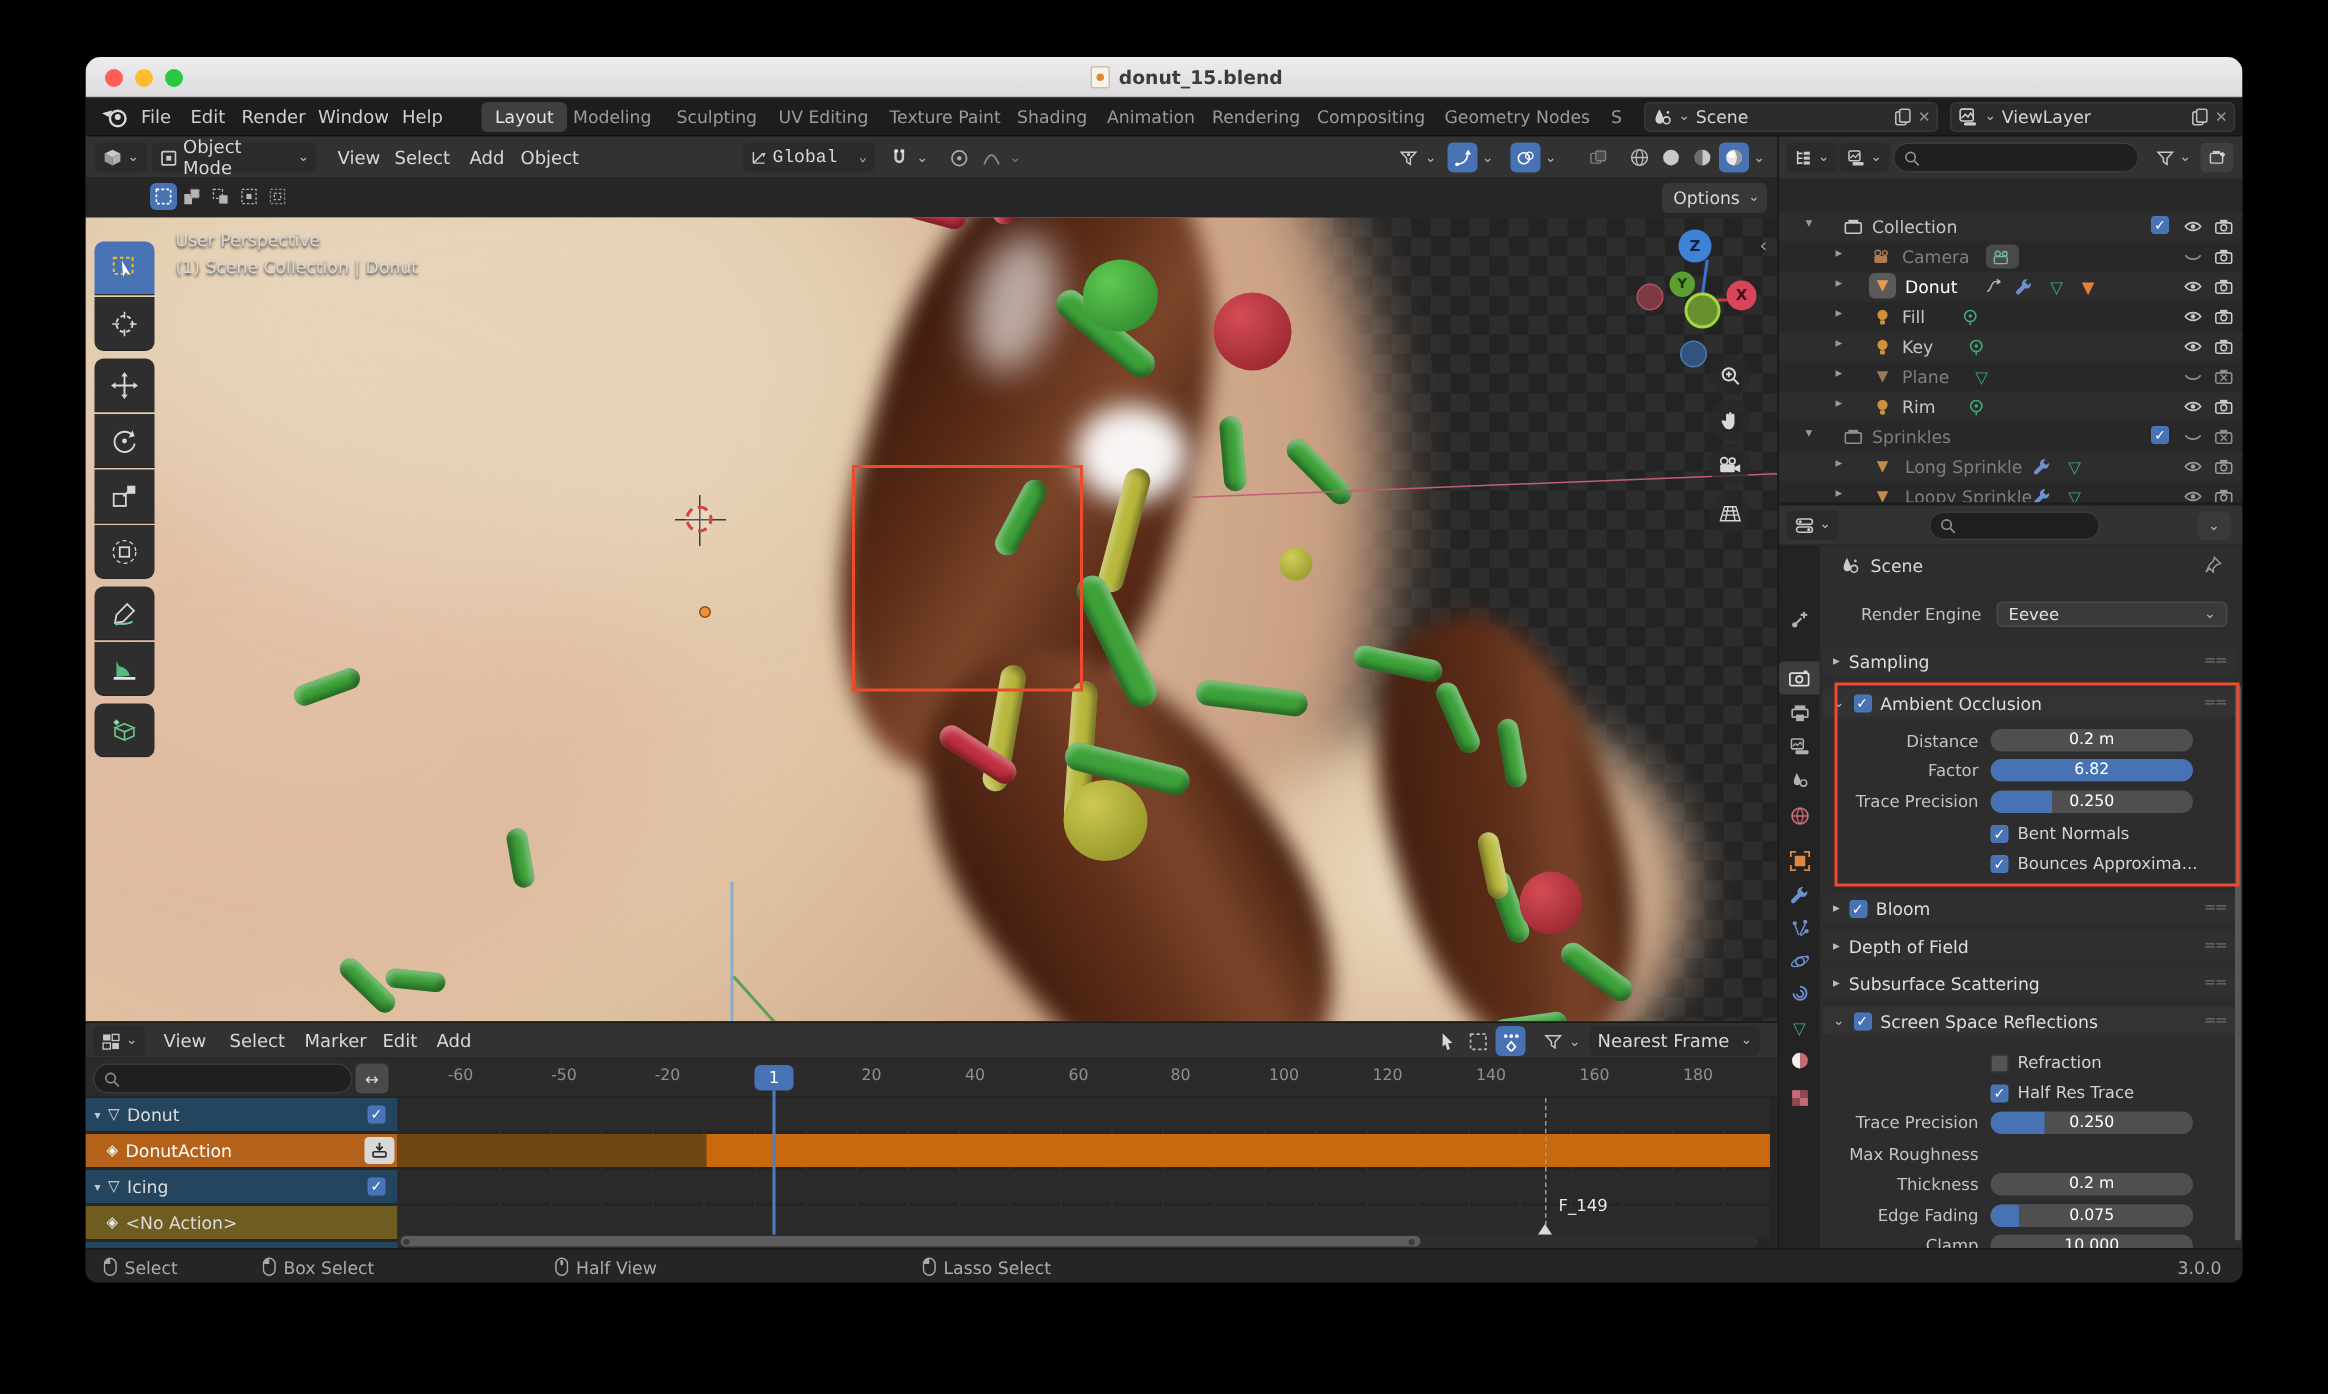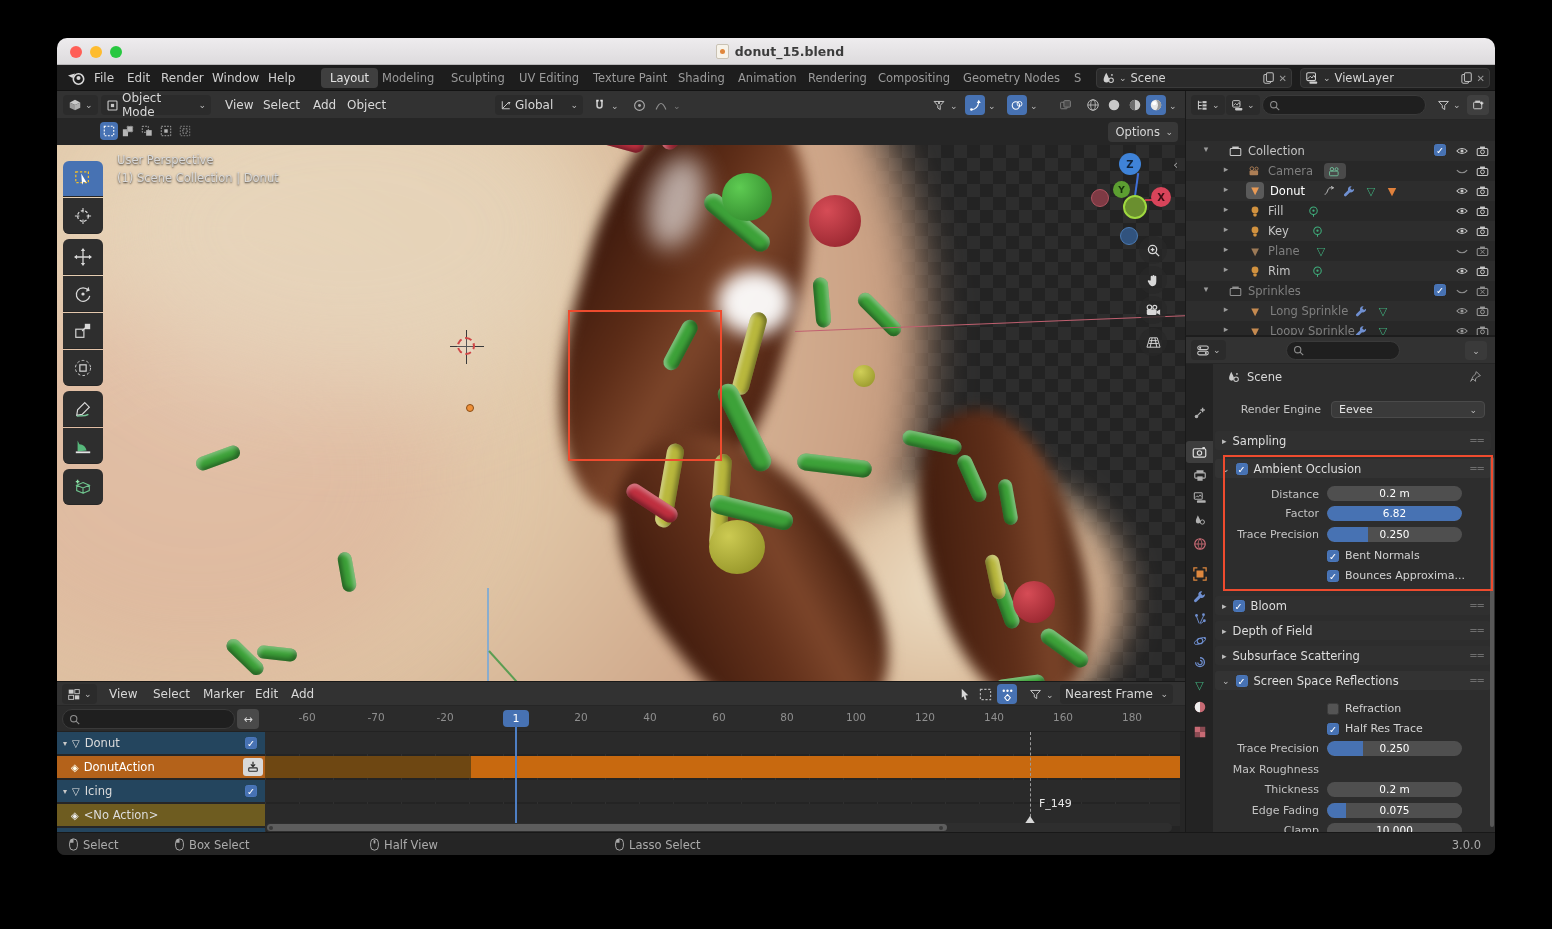"donut_15.blend" .title-wrap { left: 4px -> 15px }
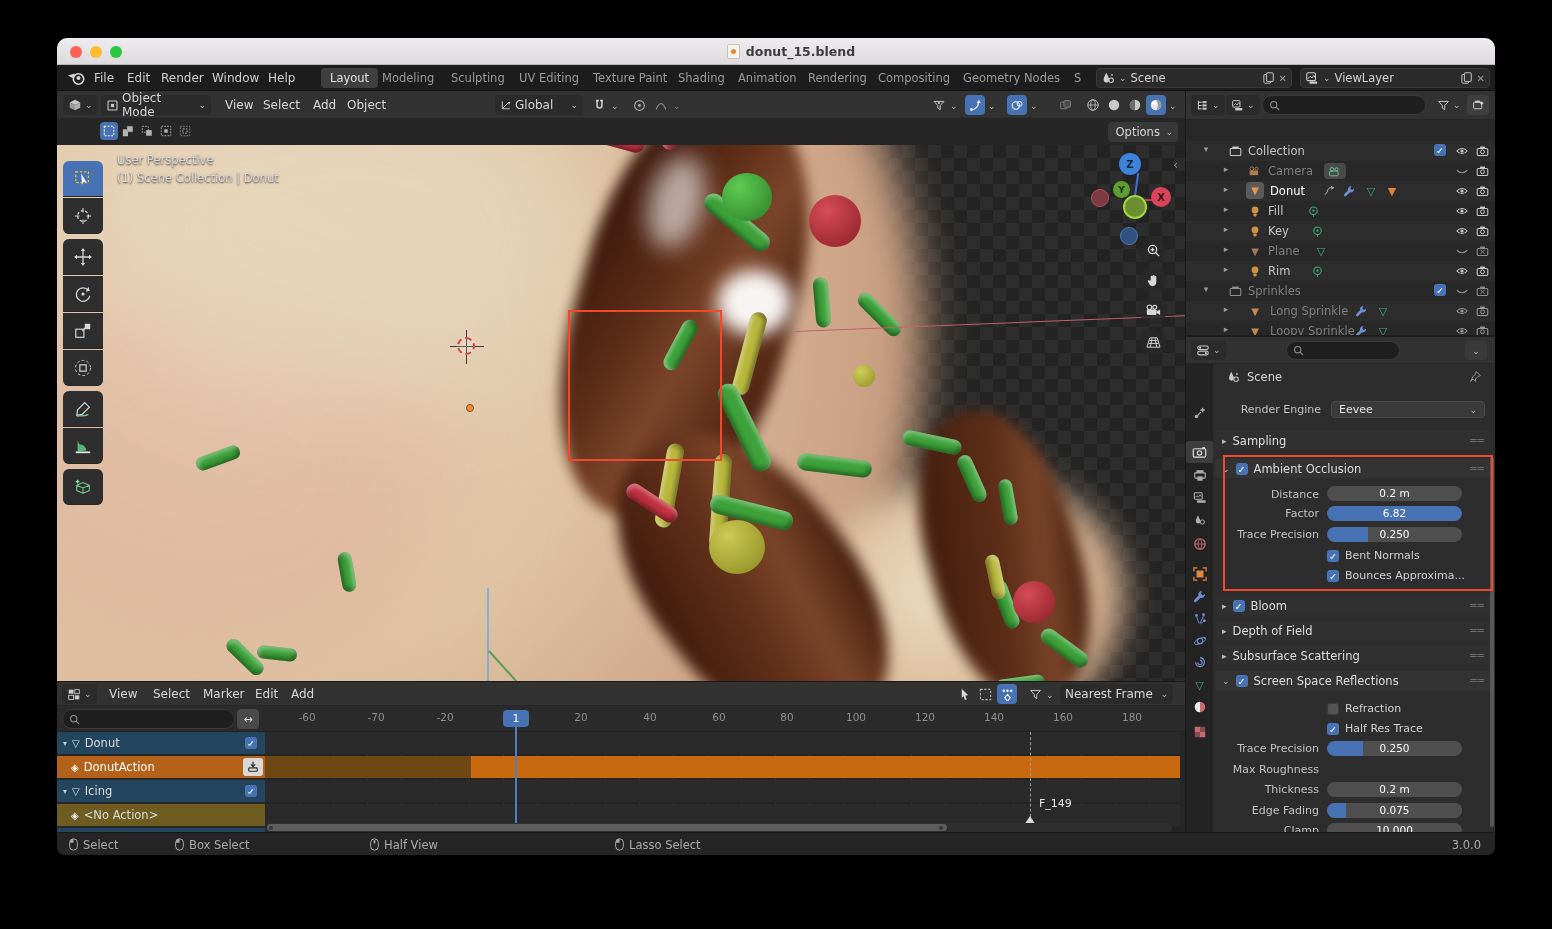"Global" div.hbtn { font-family: none -> Liberation Mono, monospace }
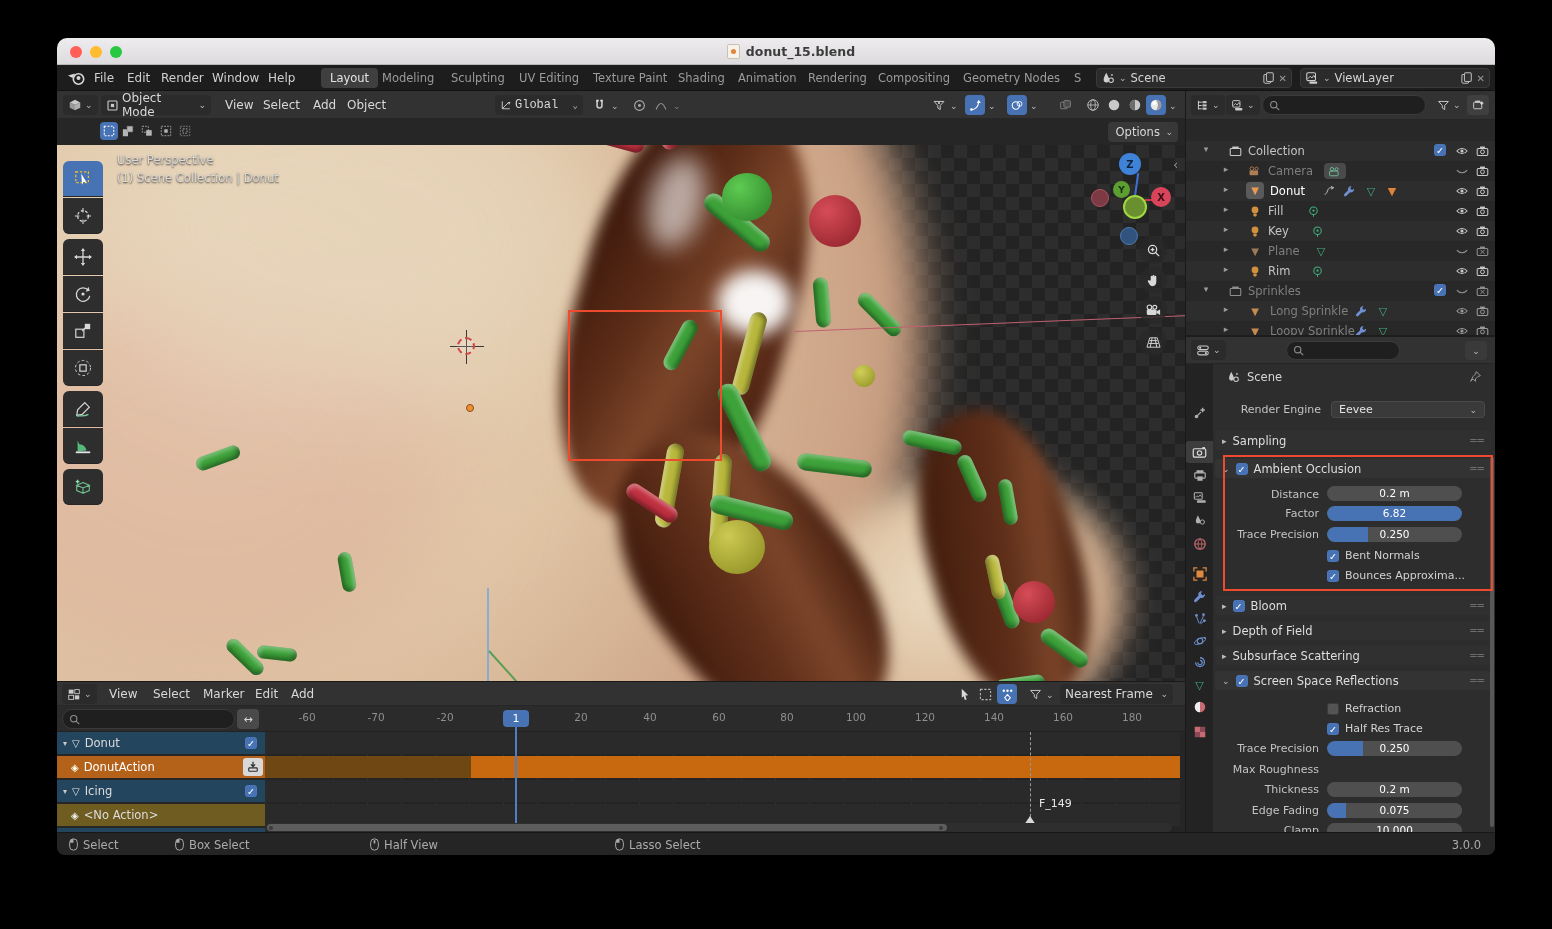"-70" span.tick { text: -70 -> -50 }
